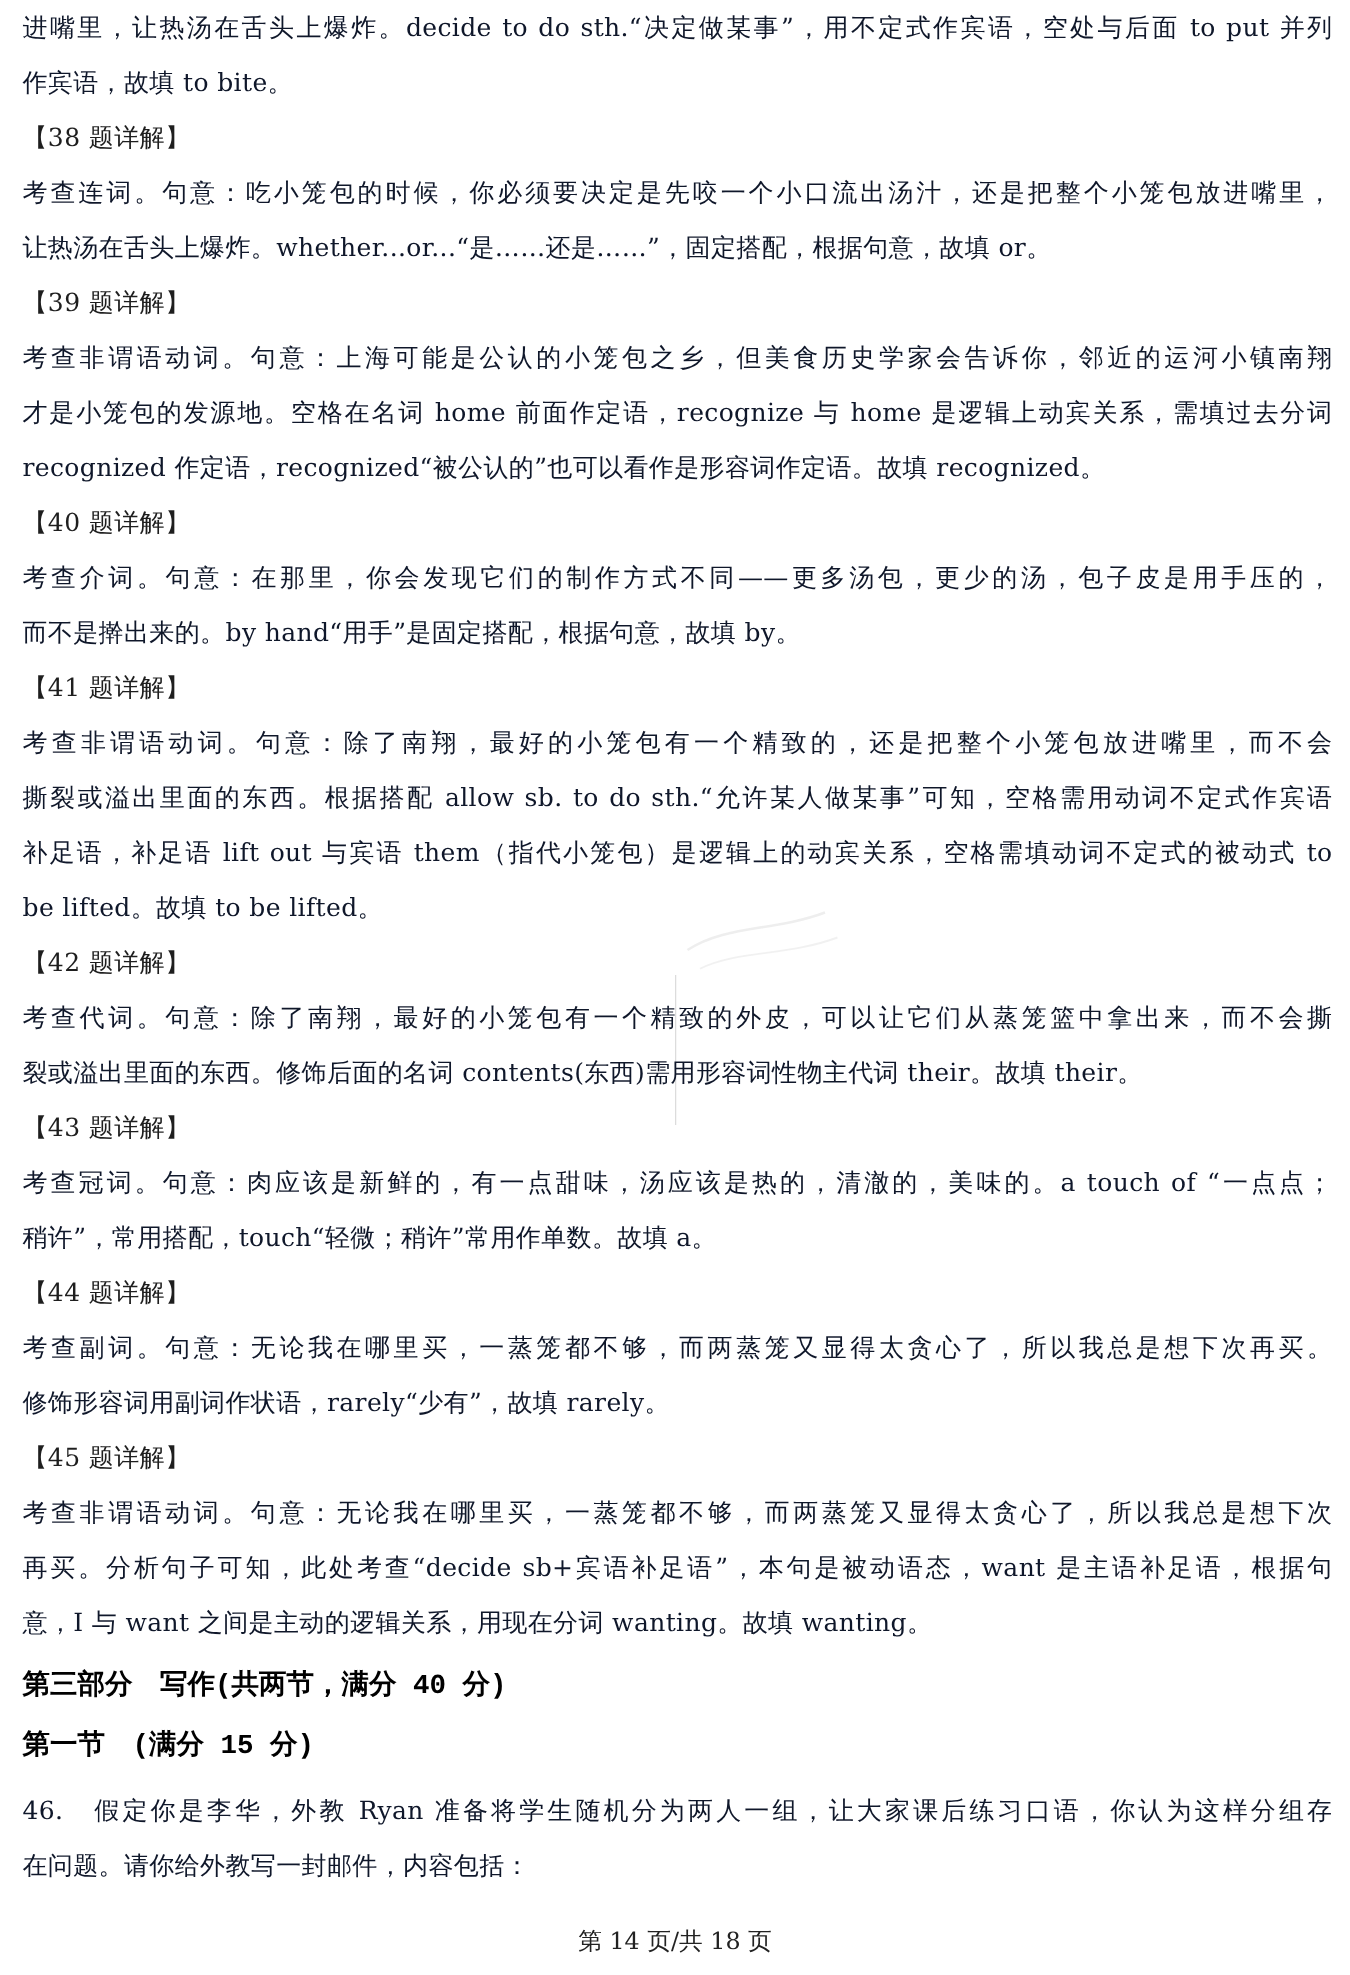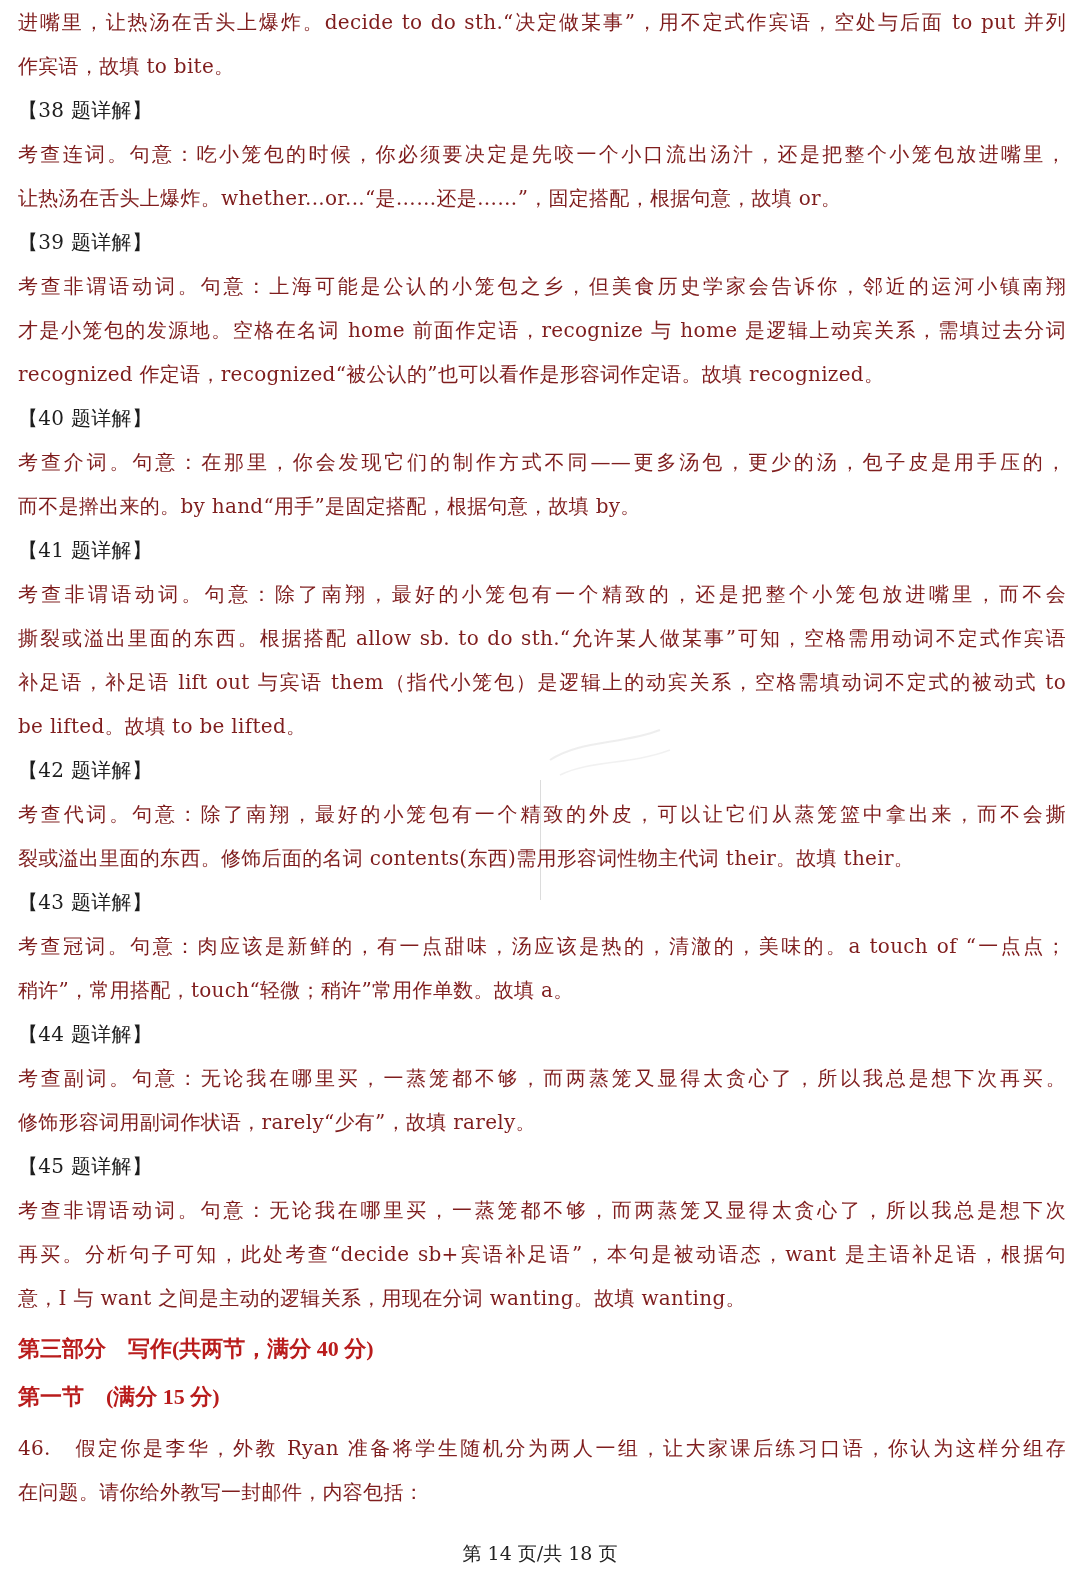"进嘴里，让热汤在舌头上爆炸。decide to do" .line { color: #7f1d1d -> #0f172a }
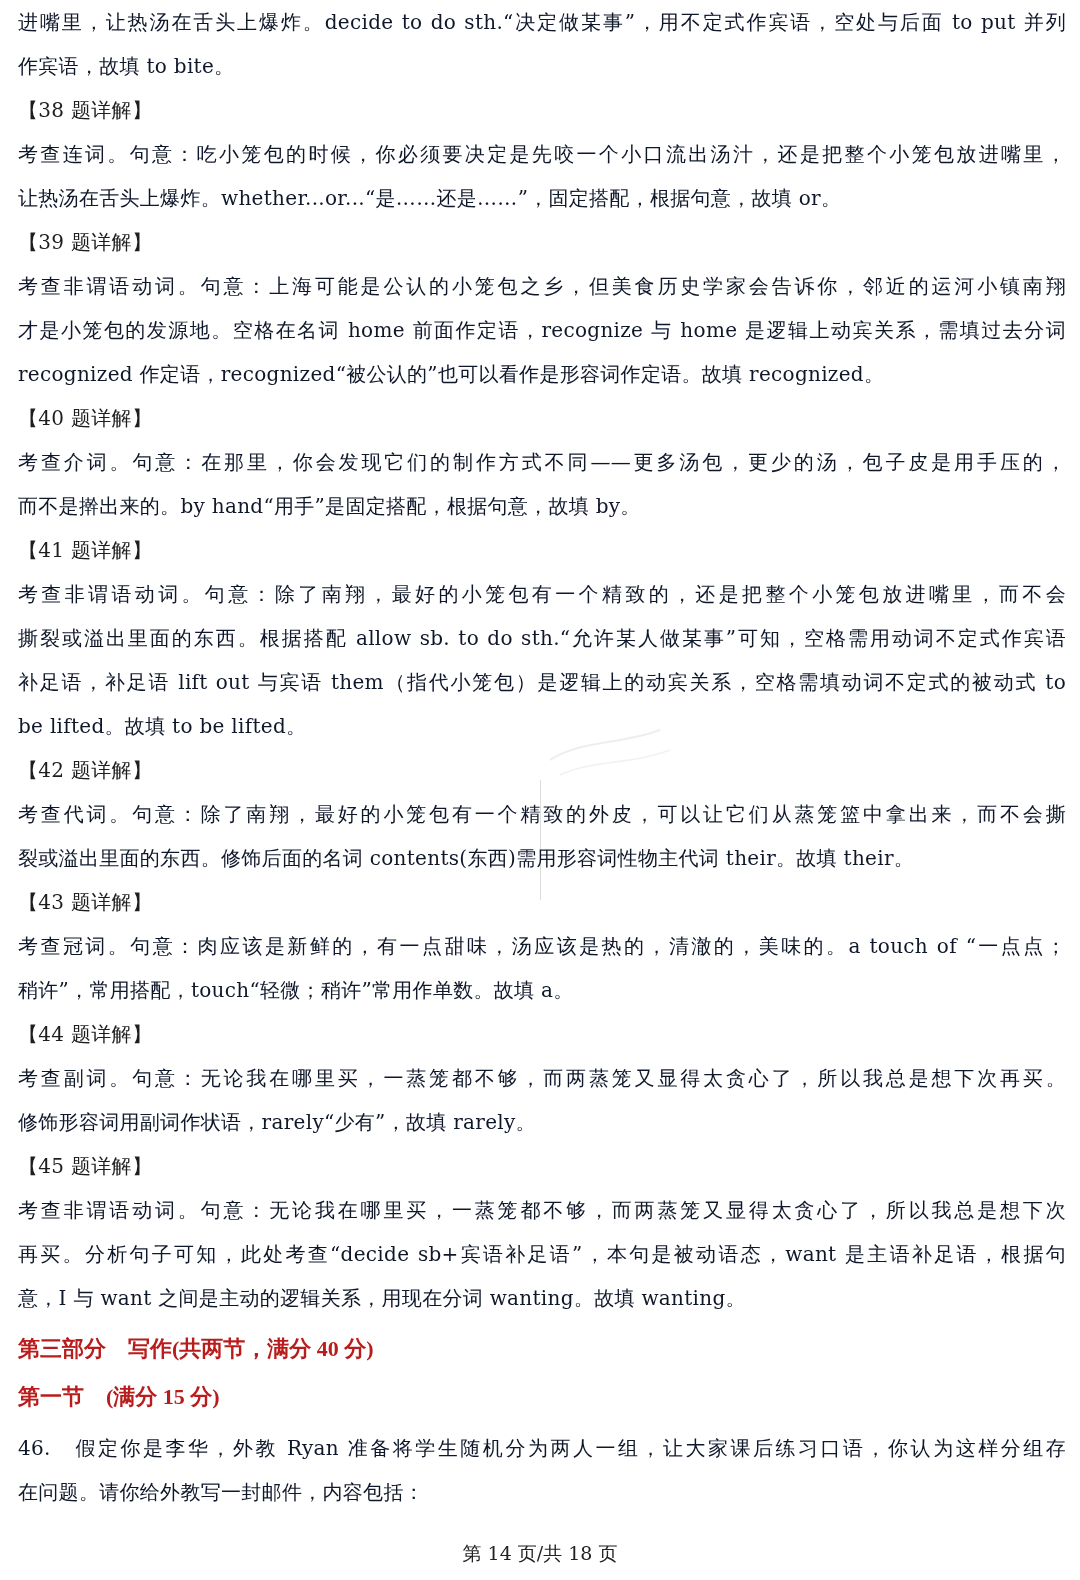"第三部分 写作(共两节，满分 40 分)" .section-title { color: #b91c1c -> #000000; font-family: Liberation Serif, serif -> Liberation Mono, monospace }
